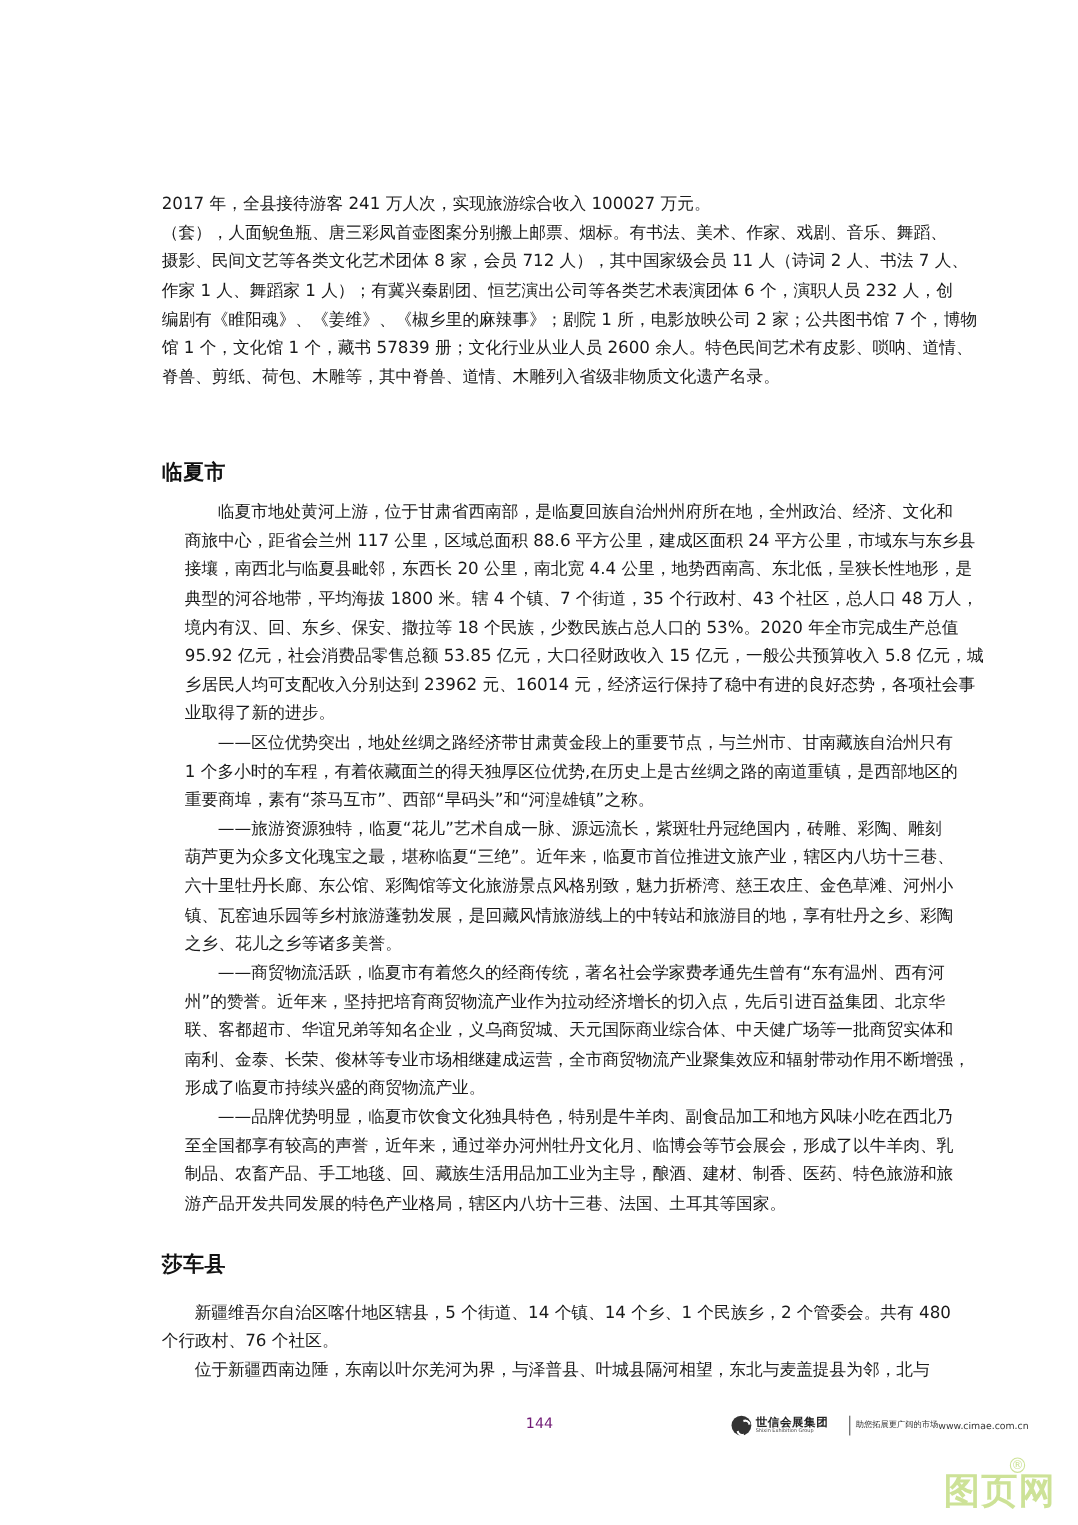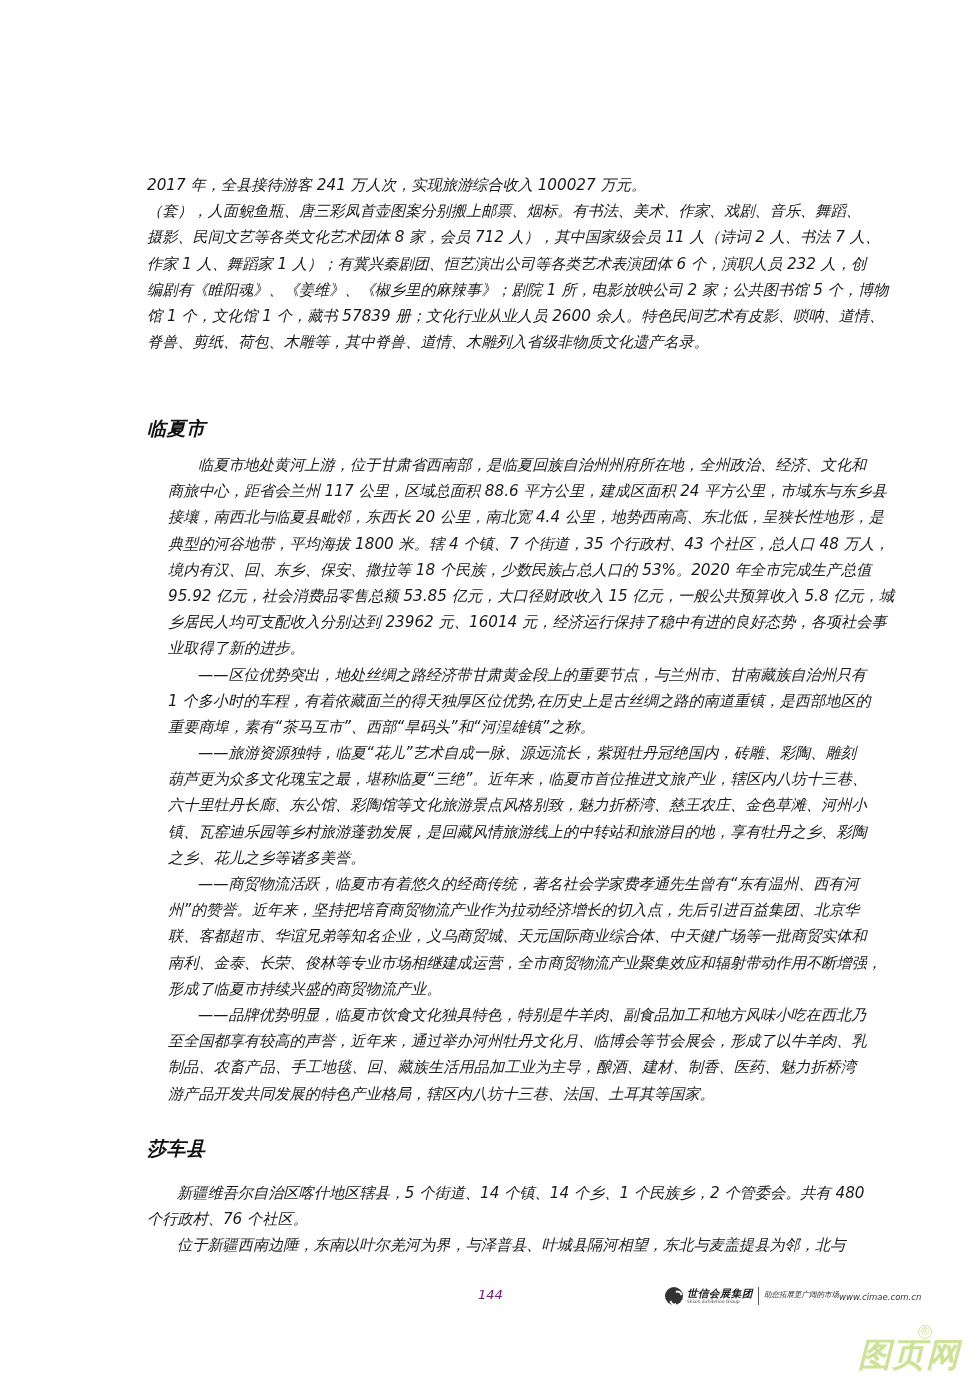"2017 年，全县接待游客 241 万人次，实现旅游综合收入 100027" .page { font-style: italic -> none }
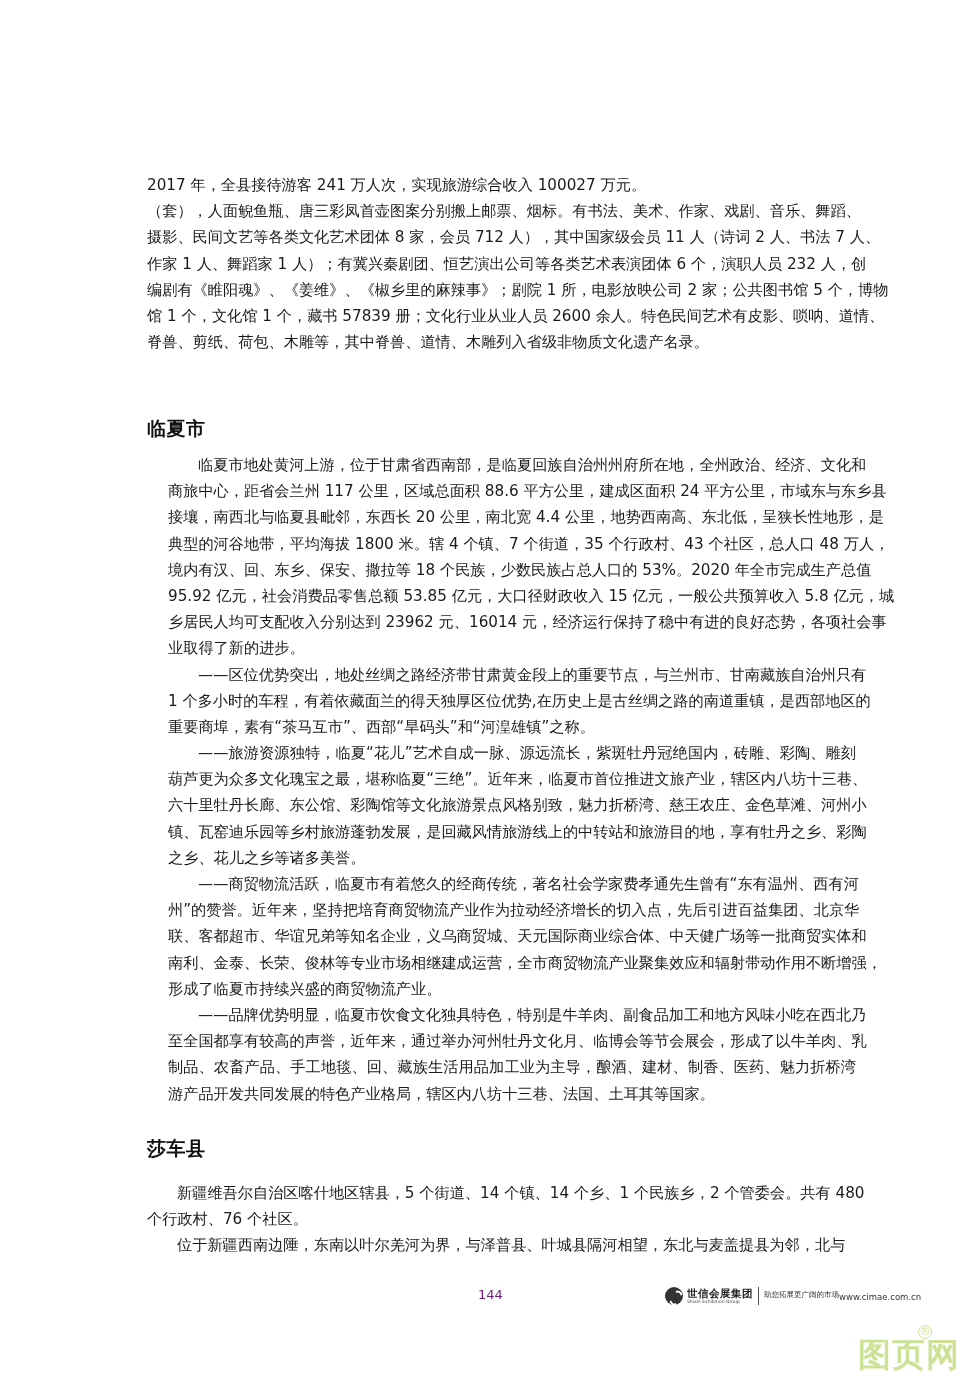"编剧有《睢阳魂》、《姜维》、《椒乡里的麻辣事》；剧院 1 所，电影放映公司 2" div.line { text: 5 -> 7 }
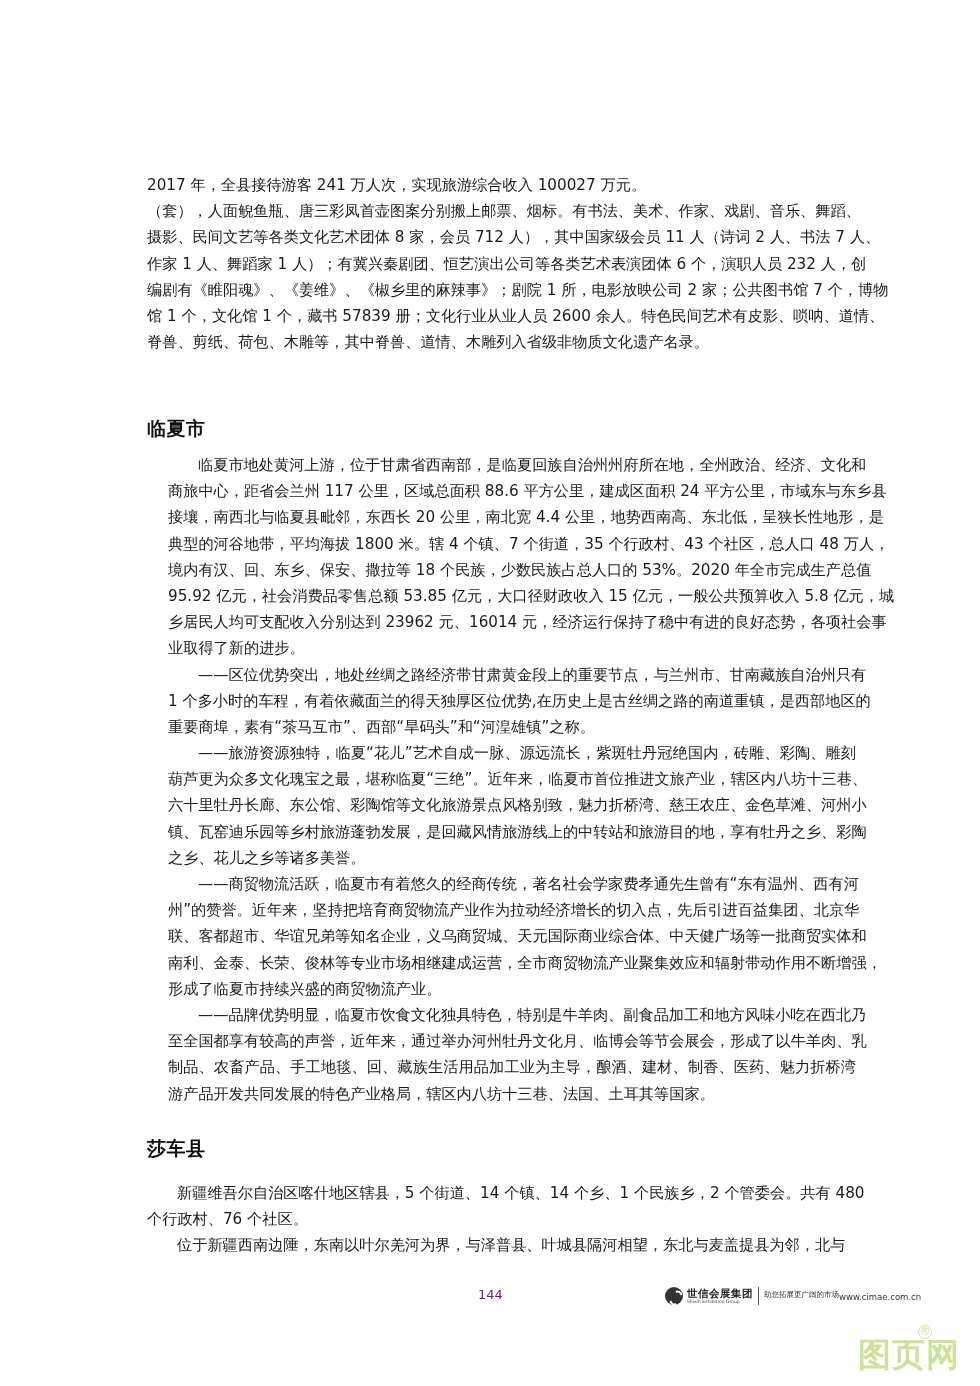"制品、农畜产品、手工地毯、回、藏族生活用品加工业为主导，酿酒、建材、制香、医药、" div.line { text: 魅力折桥湾 -> 特色旅游和旅 }
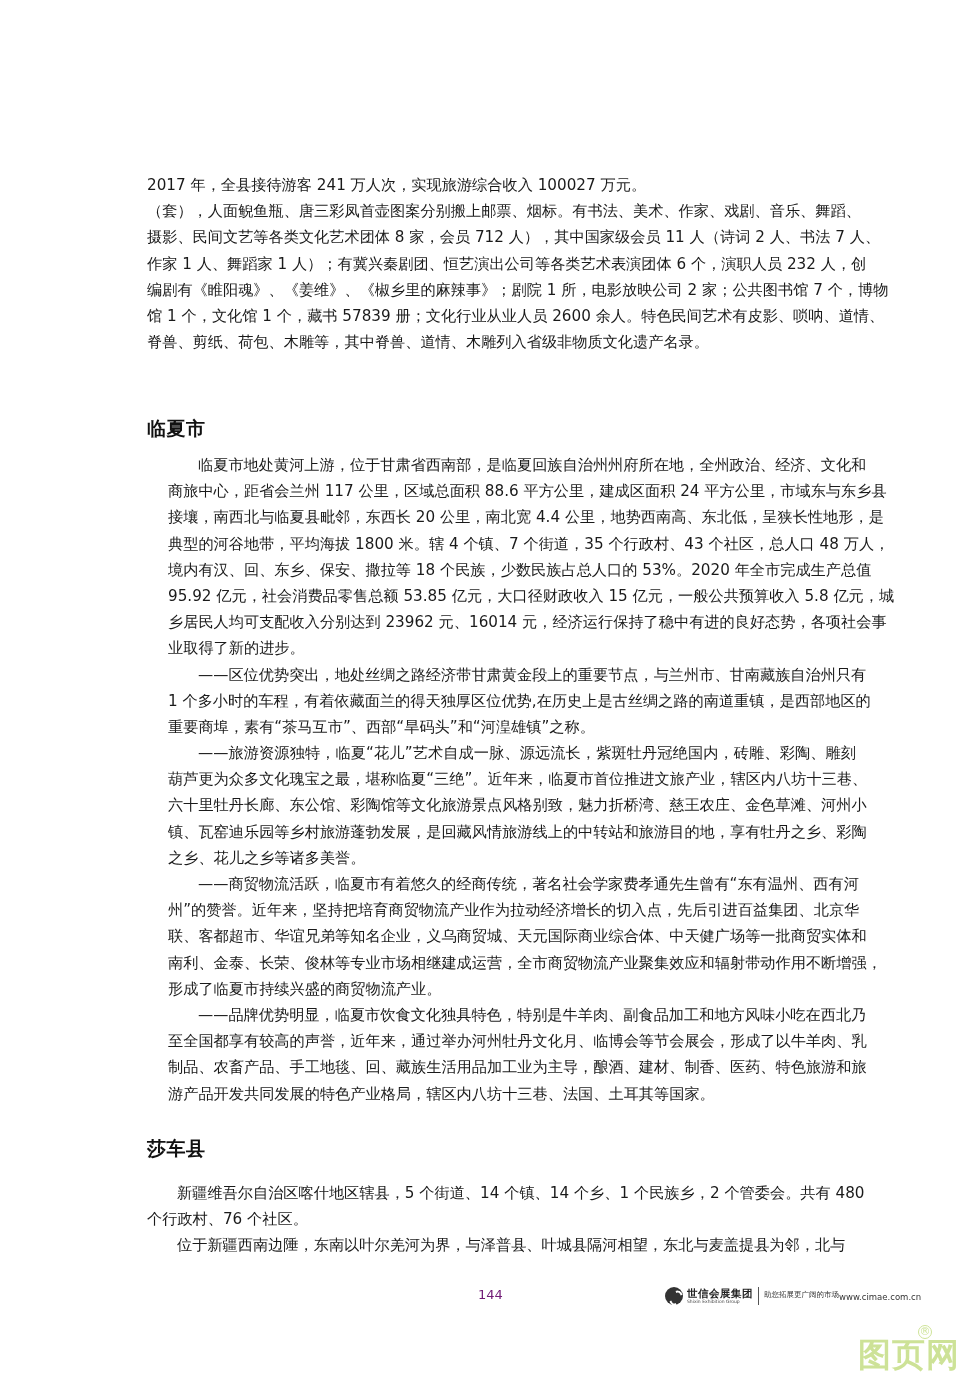"世信会展集团" .brand-name { margin-right: 5px -> 19px }
